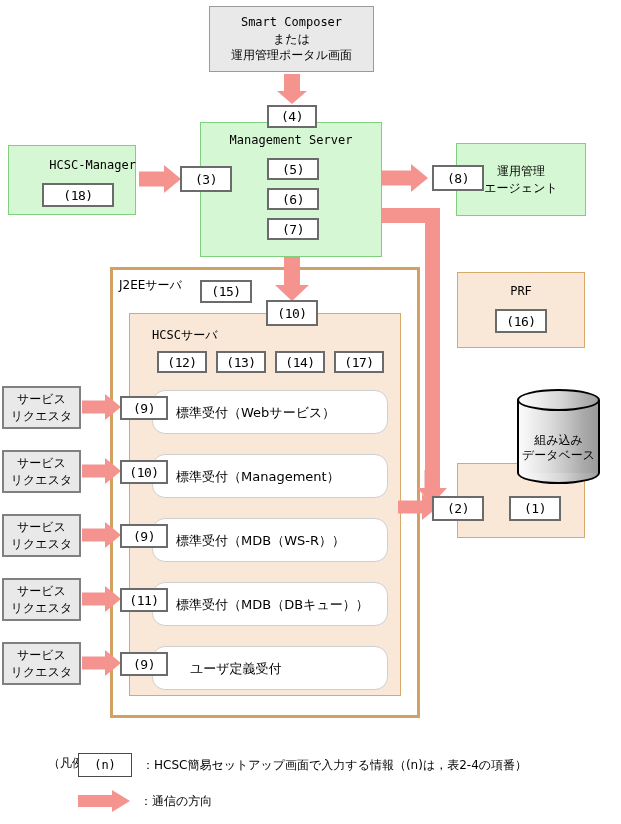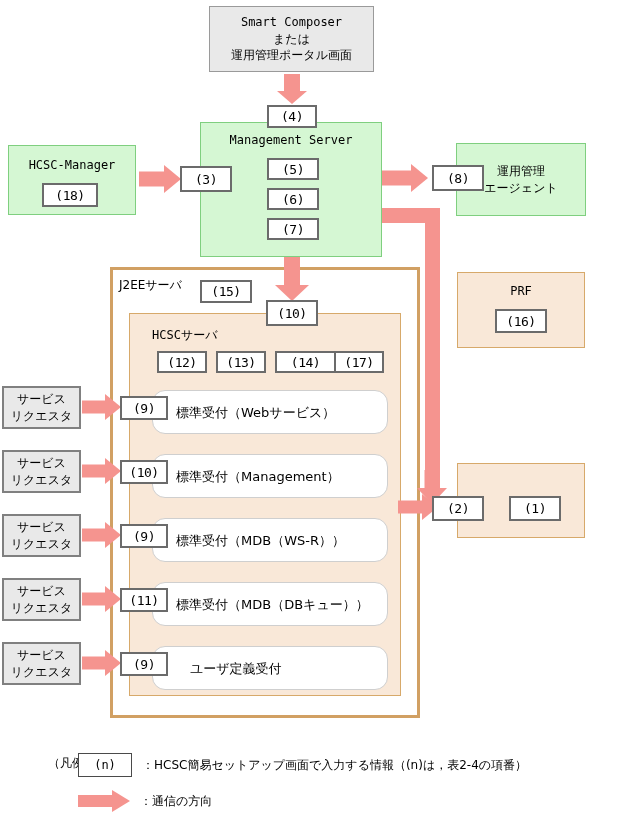"HCSC-Manager" div.abs { text-align: center -> right }
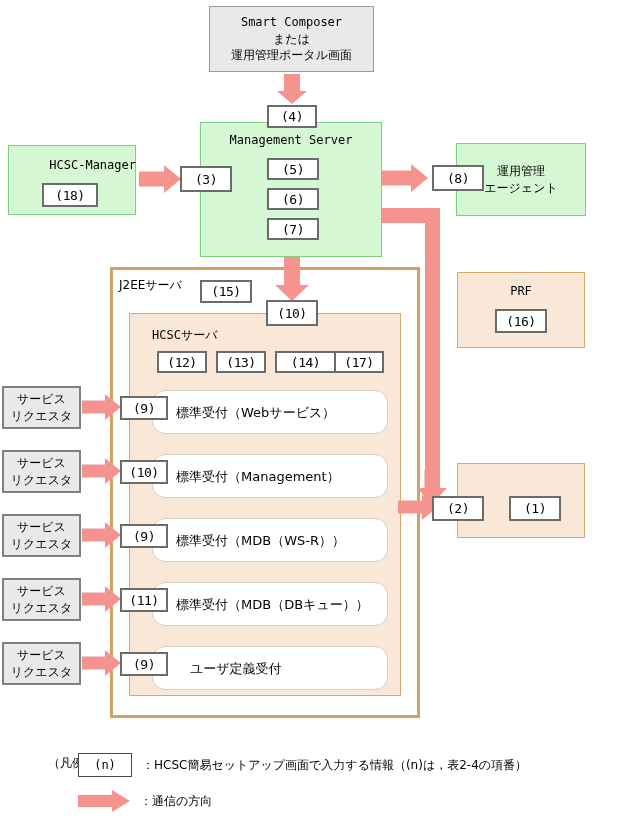"(18)" div.chip { width: 56px -> 72px }
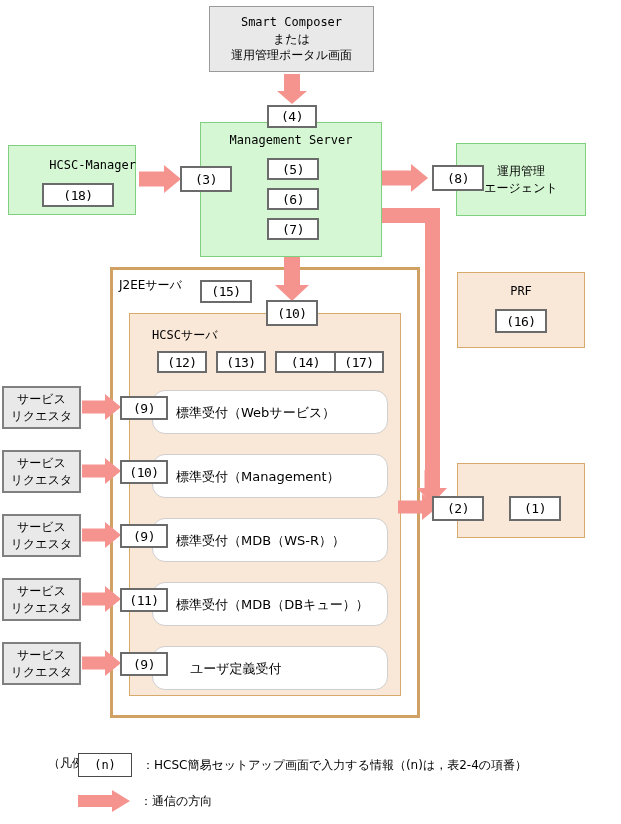"(14)" div.chip { width: 61px -> 50px }
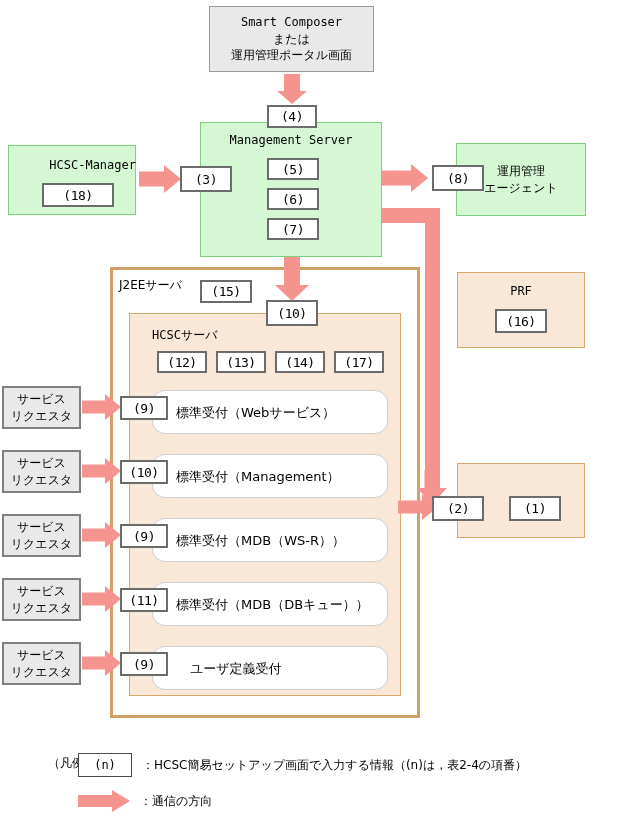"組み込み" div.cyl { html: none -> <div> <div></div> <div></div> <div></div> <div> <div>組み込み</div> <div>データベース</div> </div> </div> }
